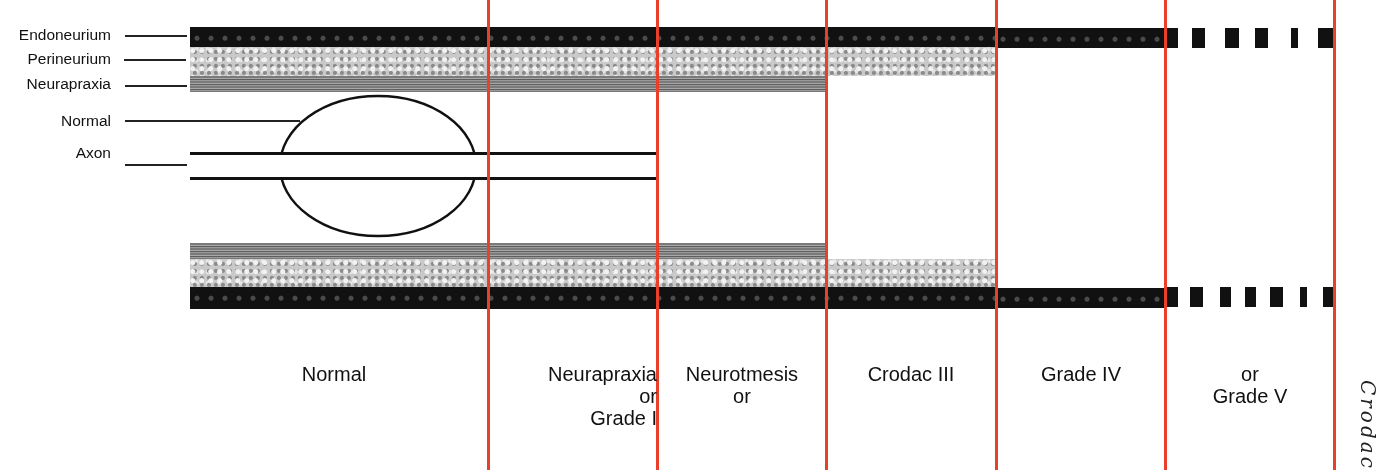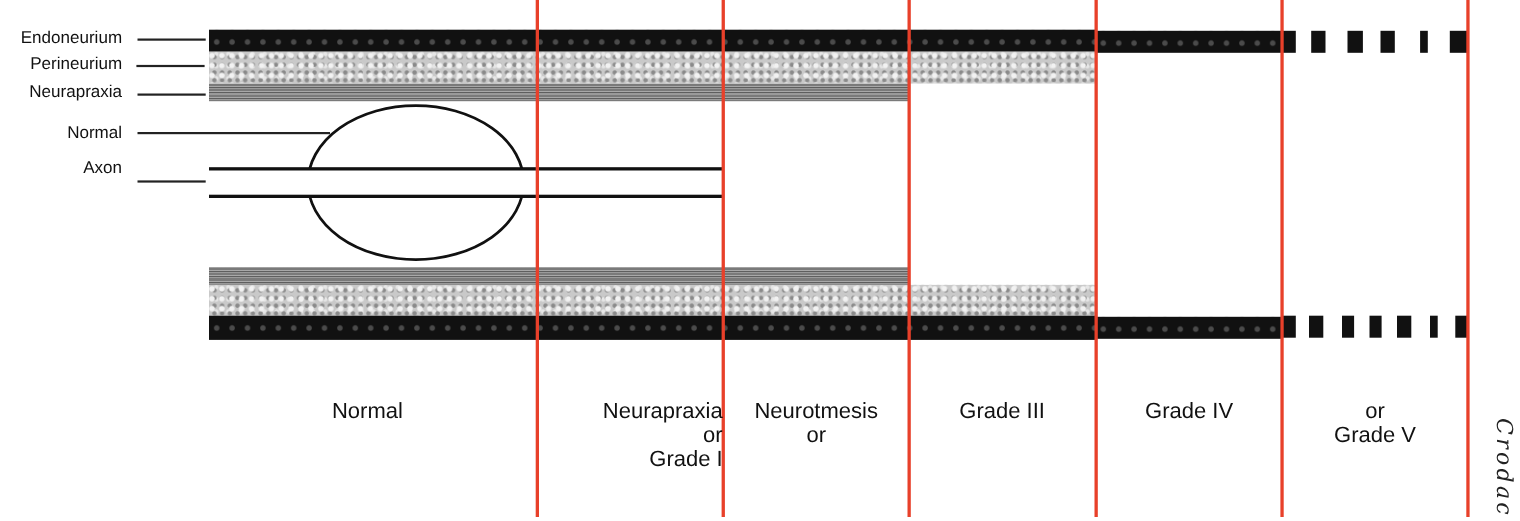"Grade III" div { text: Grade -> Crodac }
